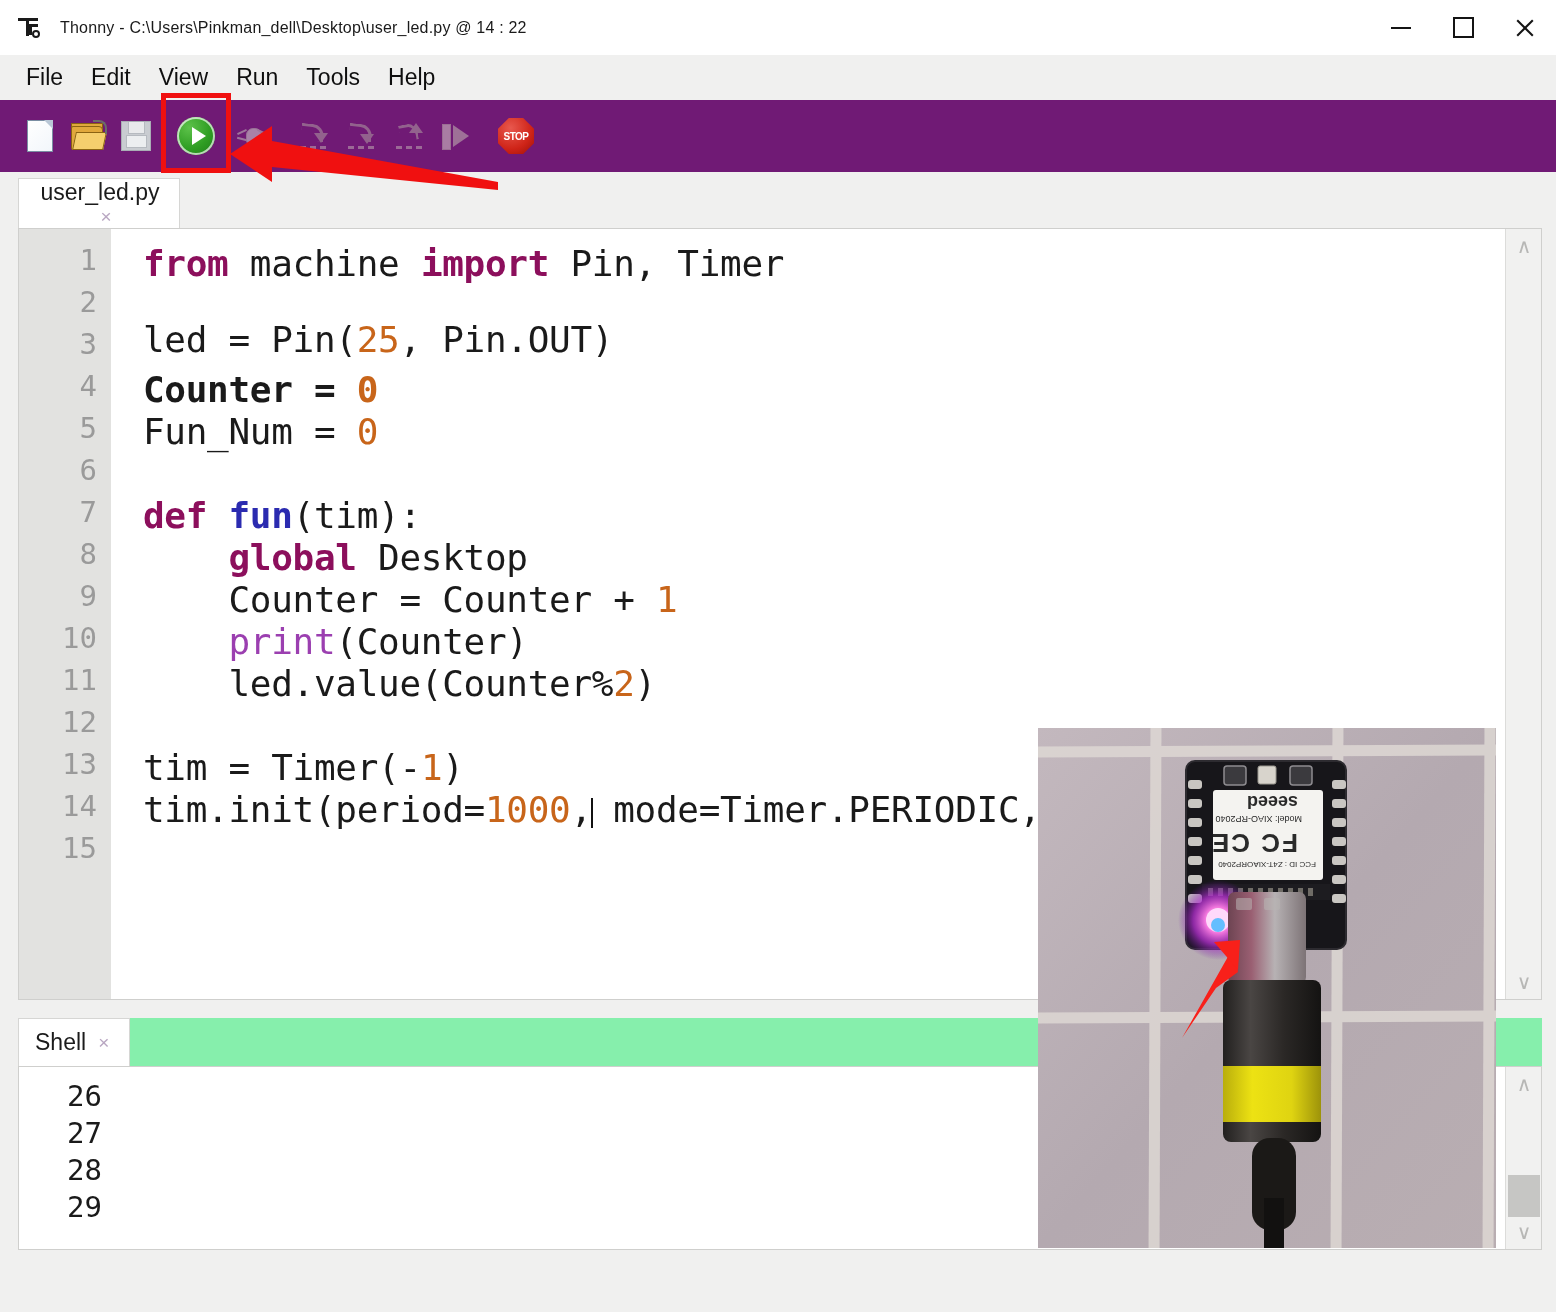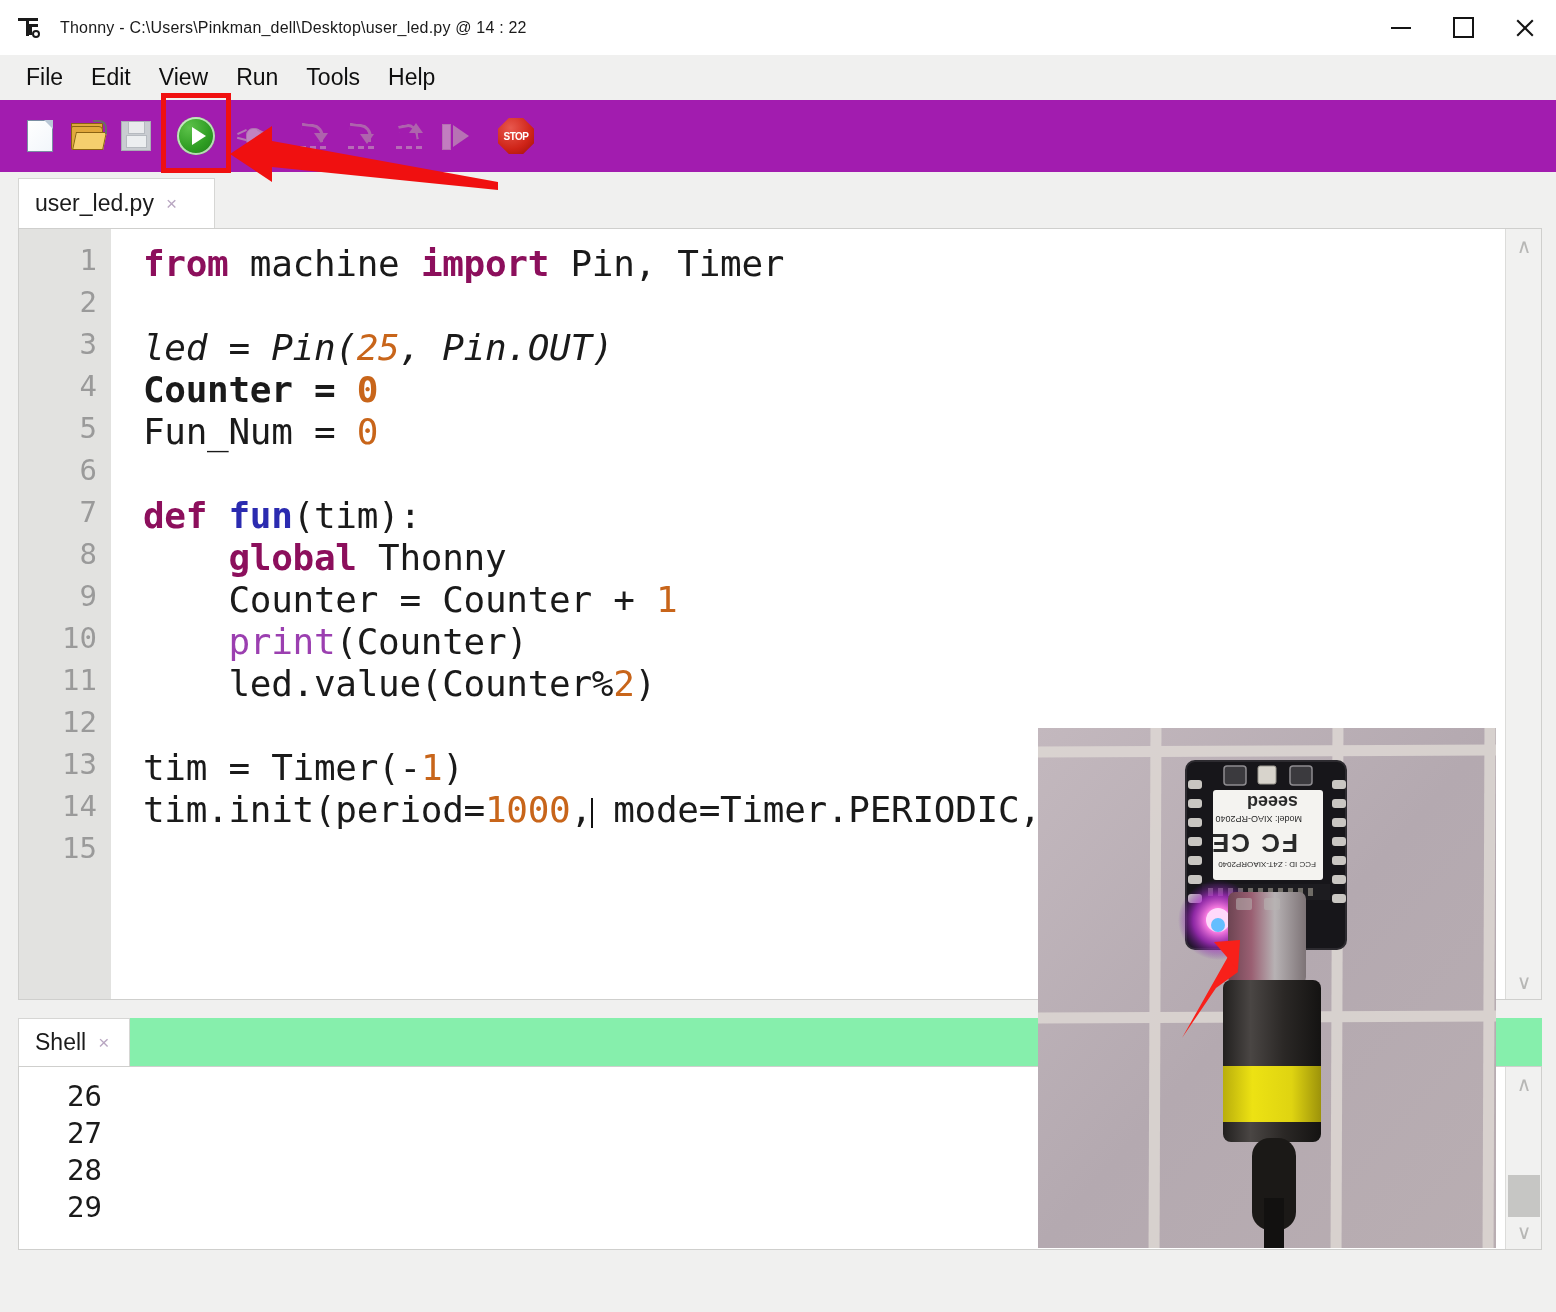"STOP" .toolbar { background: #a21caf -> #701a75 }
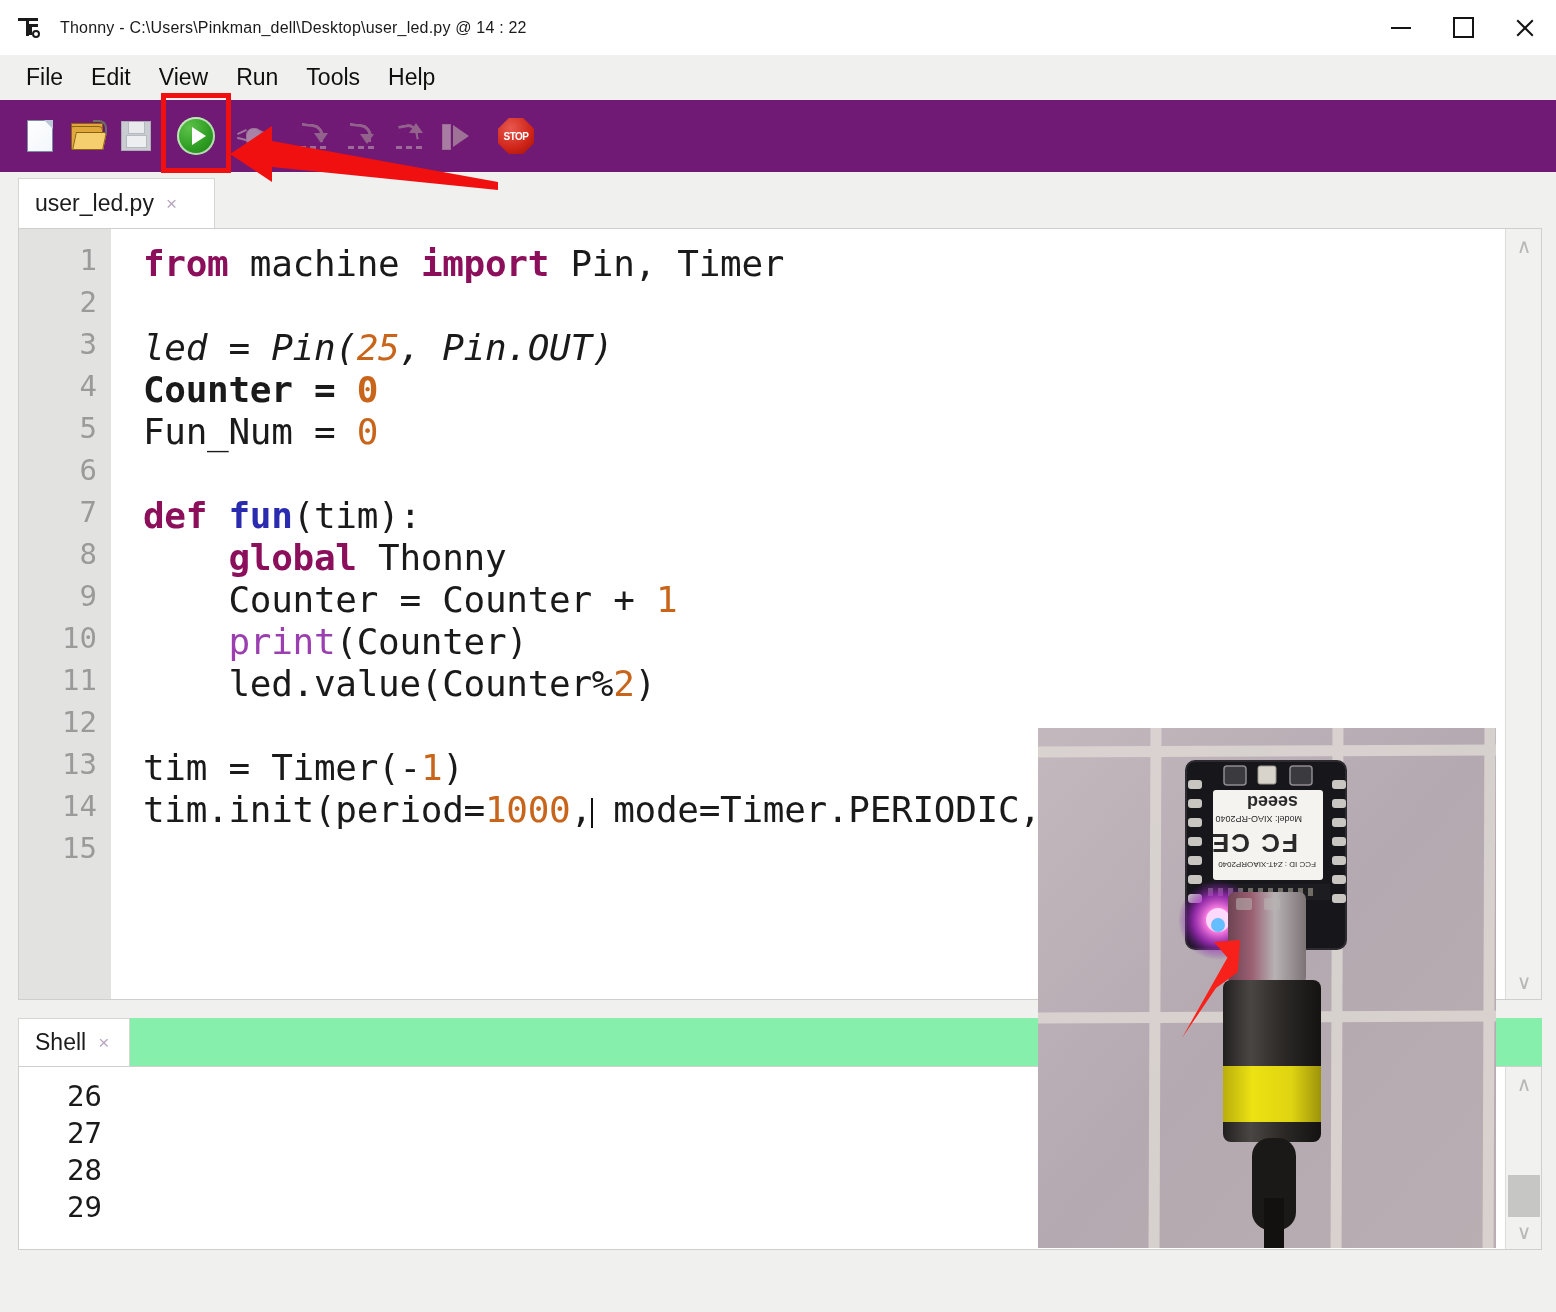"user_led.py" div.tab { flex-direction: none -> column; width: 197px -> 162px }
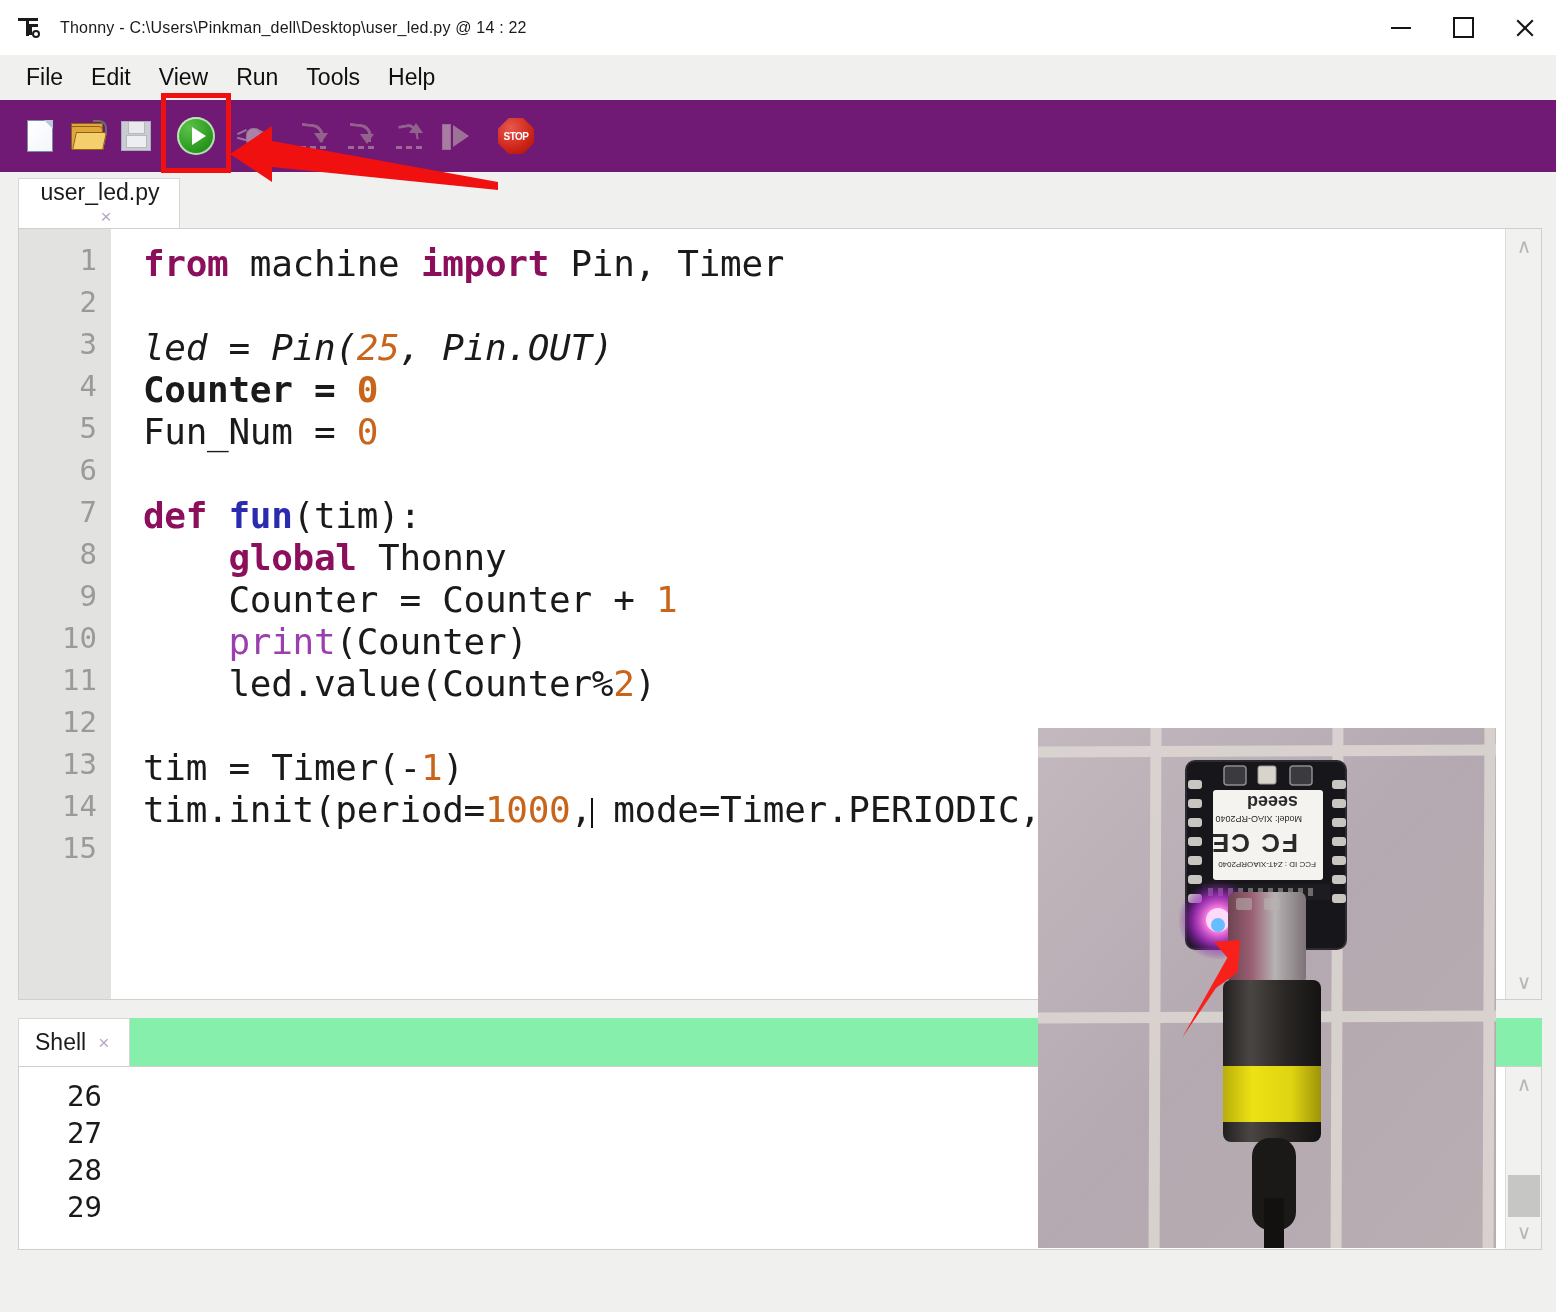"led = Pin(25, Pin.OUT)" div.cline { font-style: italic -> none; top: 98px -> 90px }
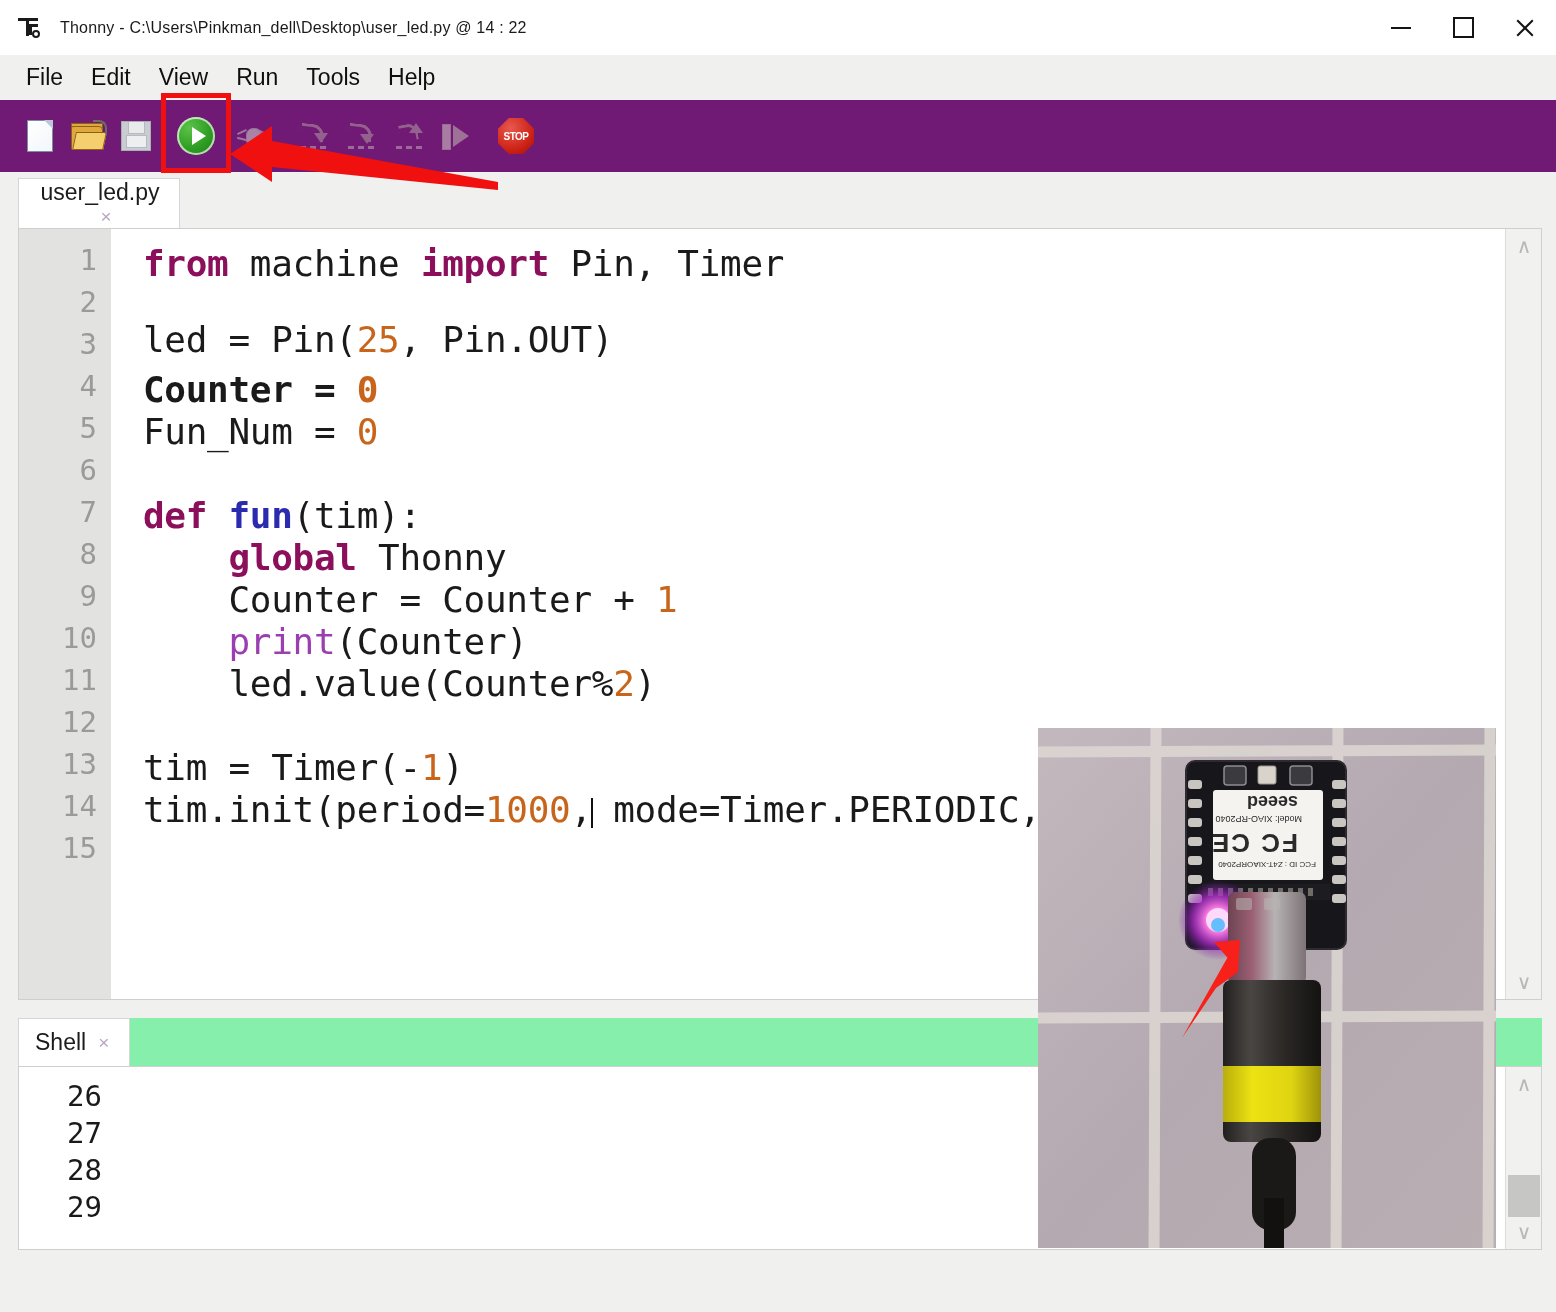"Thonny" span { text: Thonny -> Desktop }
